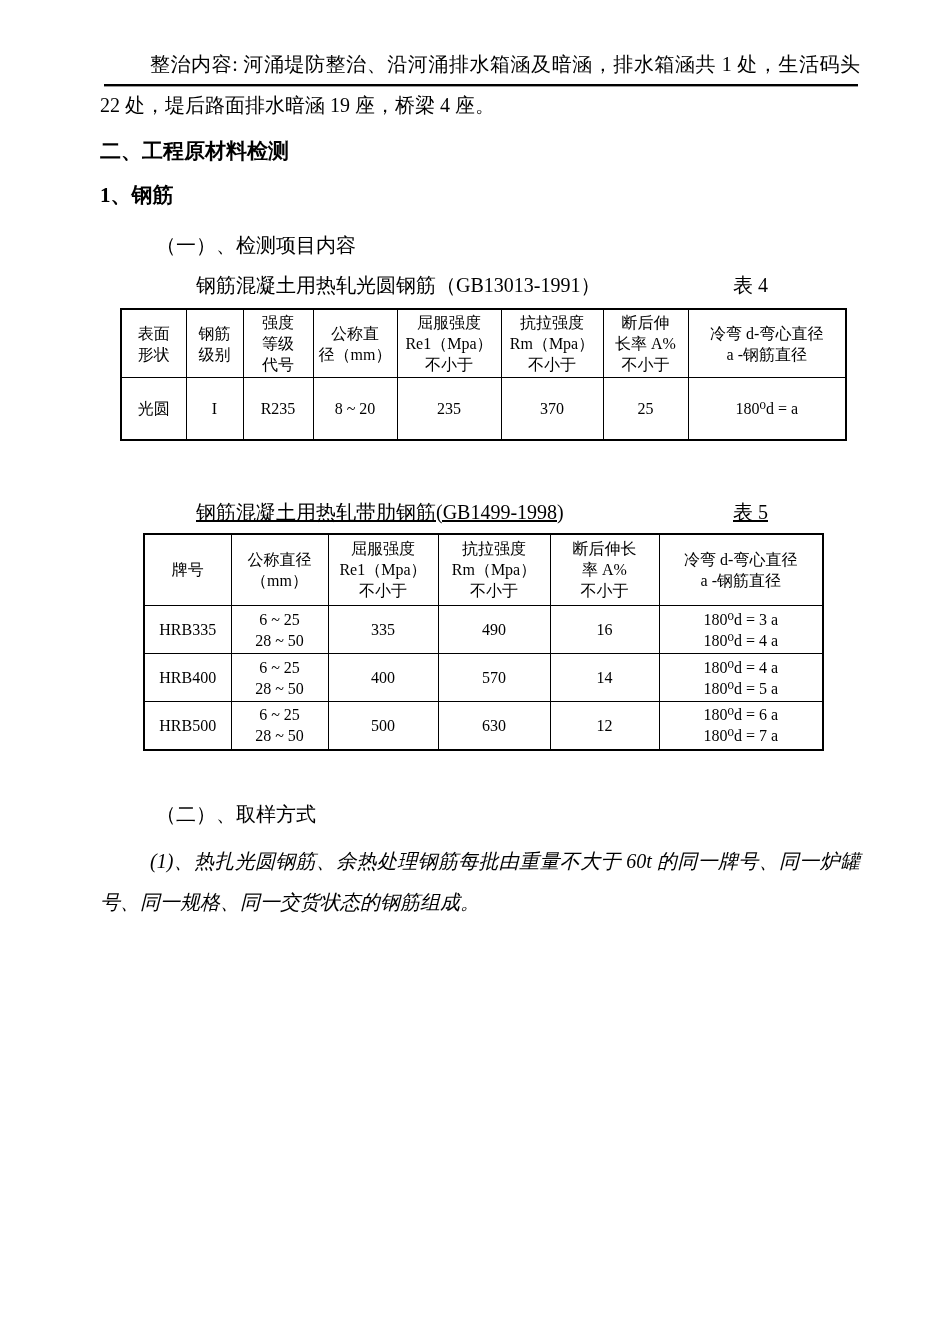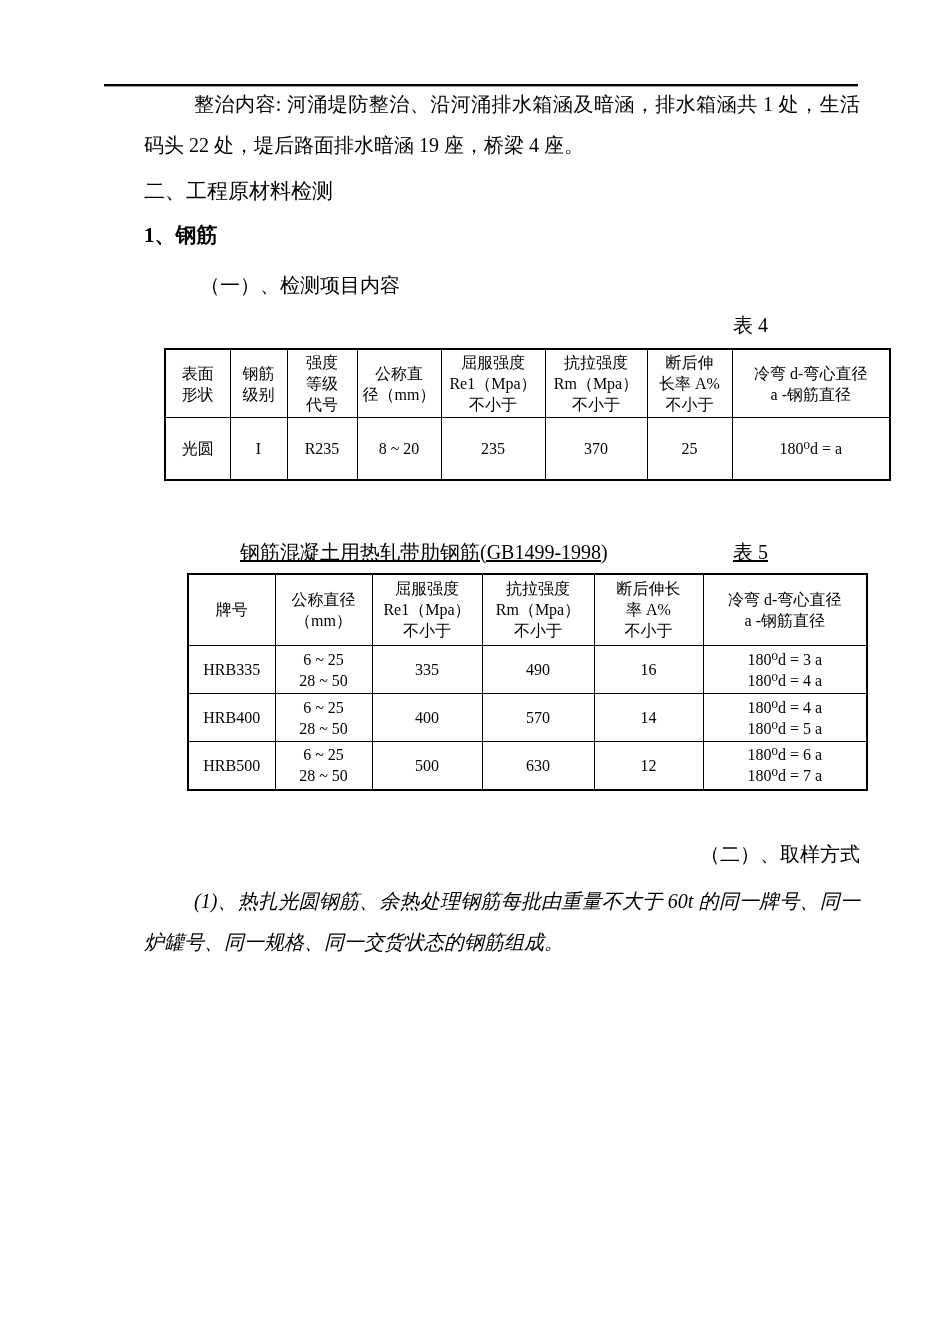"整治内容: 河涌堤防整治、沿河涌排水箱涵及暗涵，排水箱涵共 1 处，生活码头" .content { margin-left: 44px -> none; padding: 84px 90px 0 100px -> 44px 90px 0 100px }
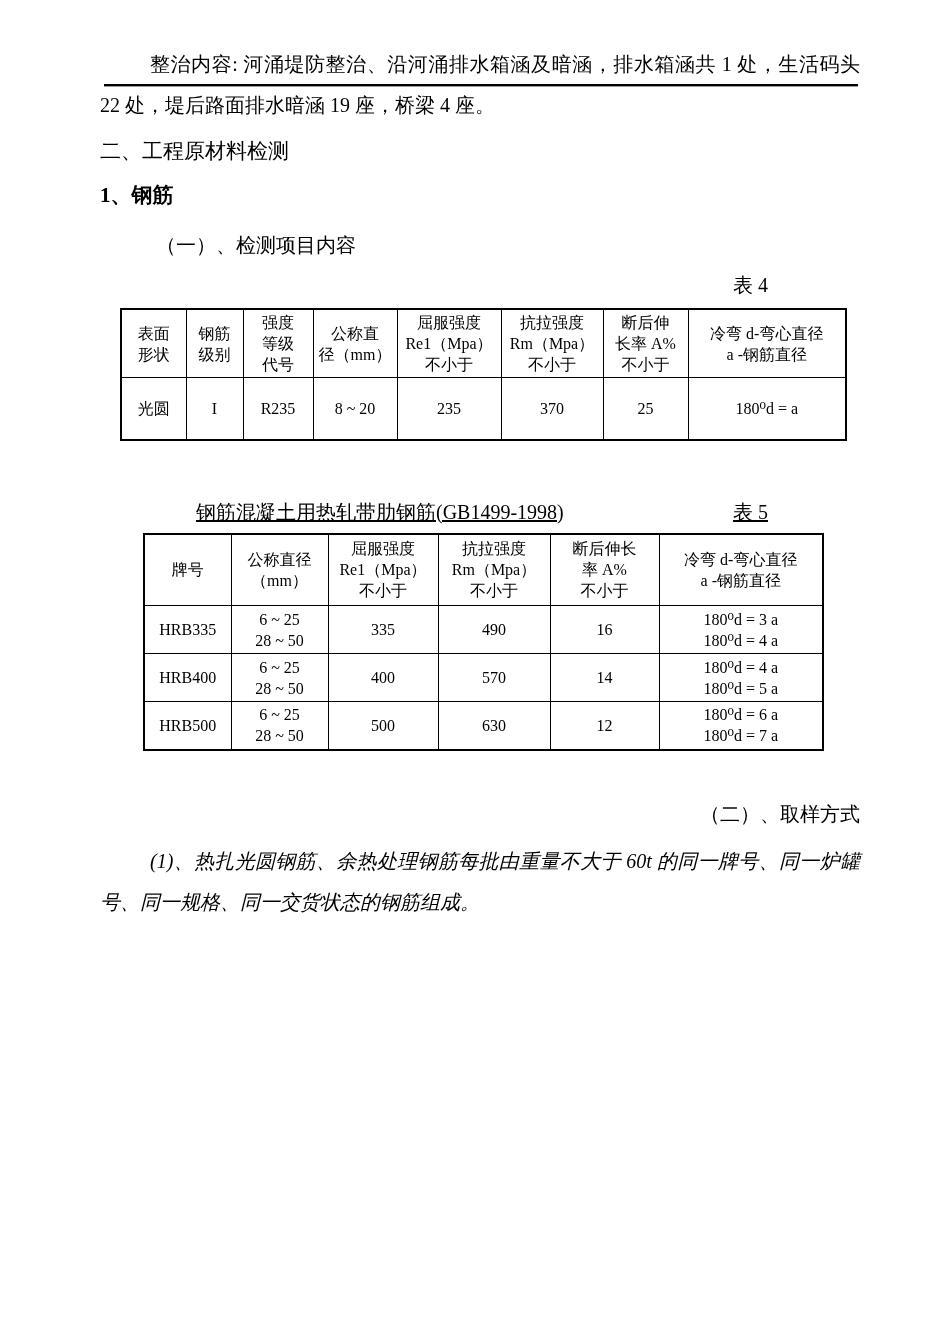"二、工程原材料检测" h2.sec { font-weight: normal -> bold }
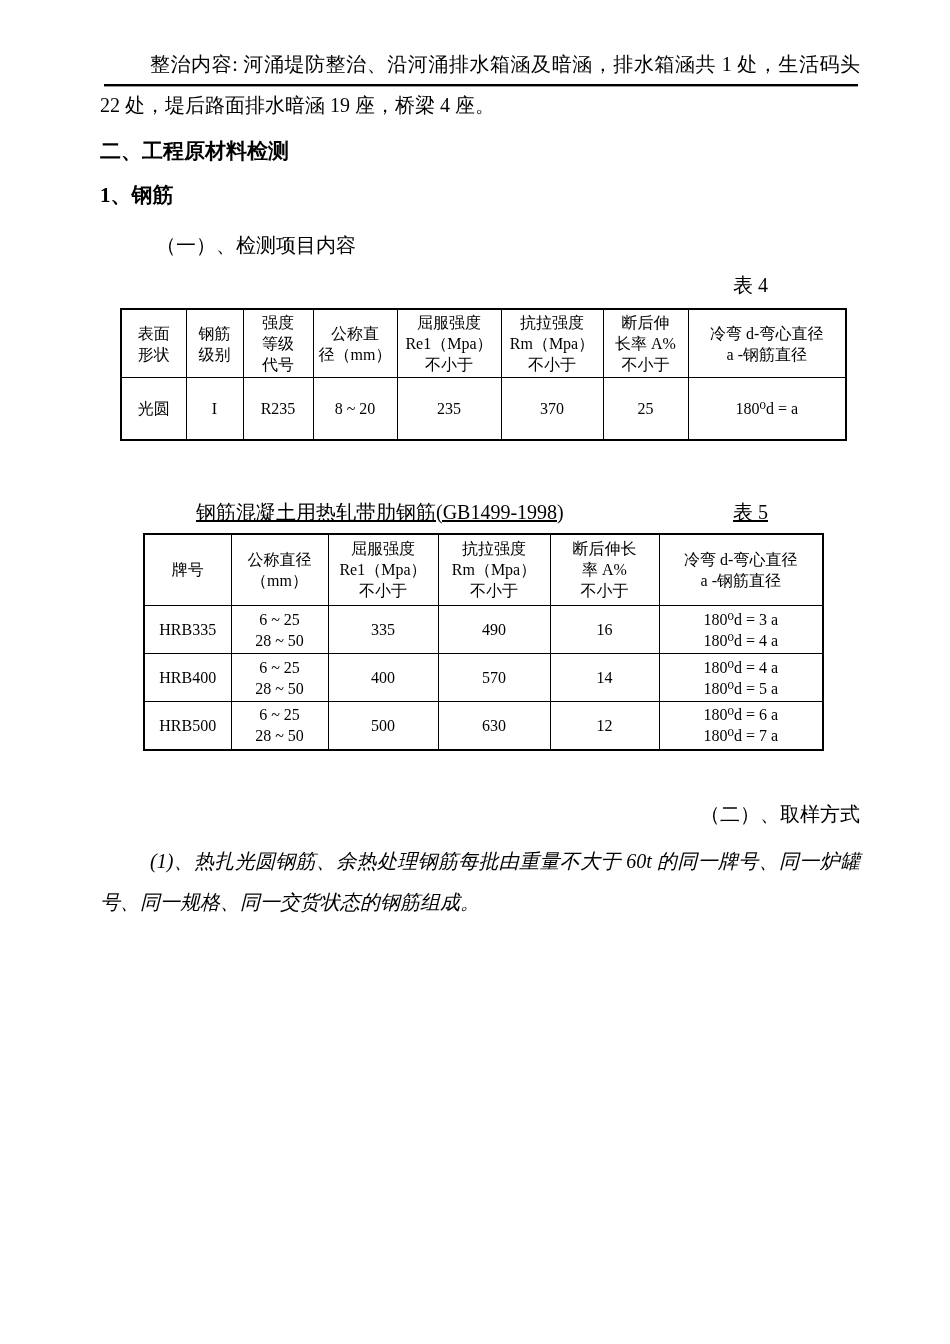"钢筋混凝土用热轧光圆钢筋（GB13013-1991）" span.cap-text { html: none -> <span>钢筋混凝土用热轧光圆钢筋（GB13013-1991）</span> }
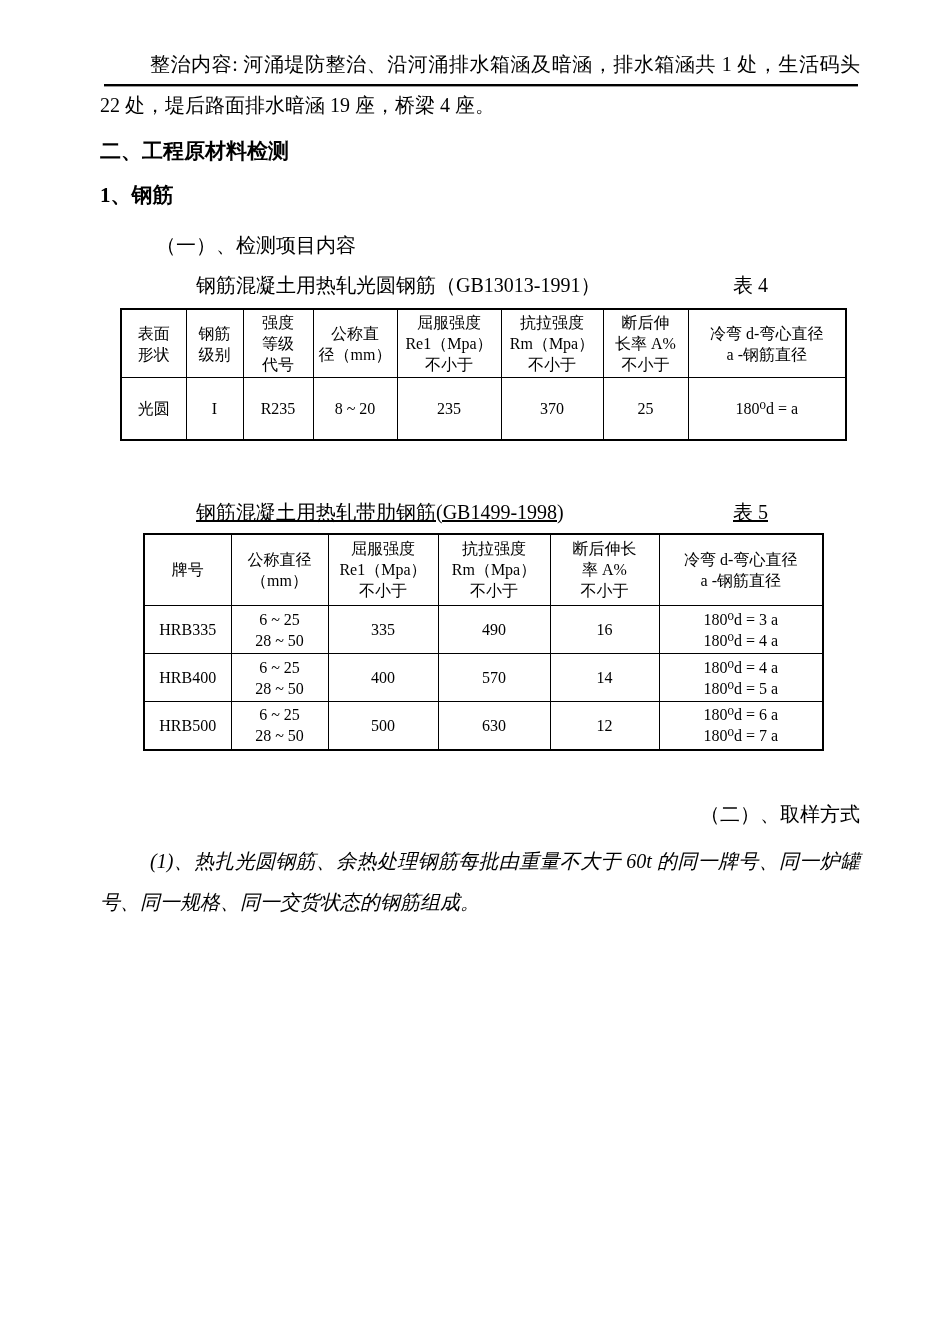"（二）、取样方式" .item2 { text-align: right -> none }
